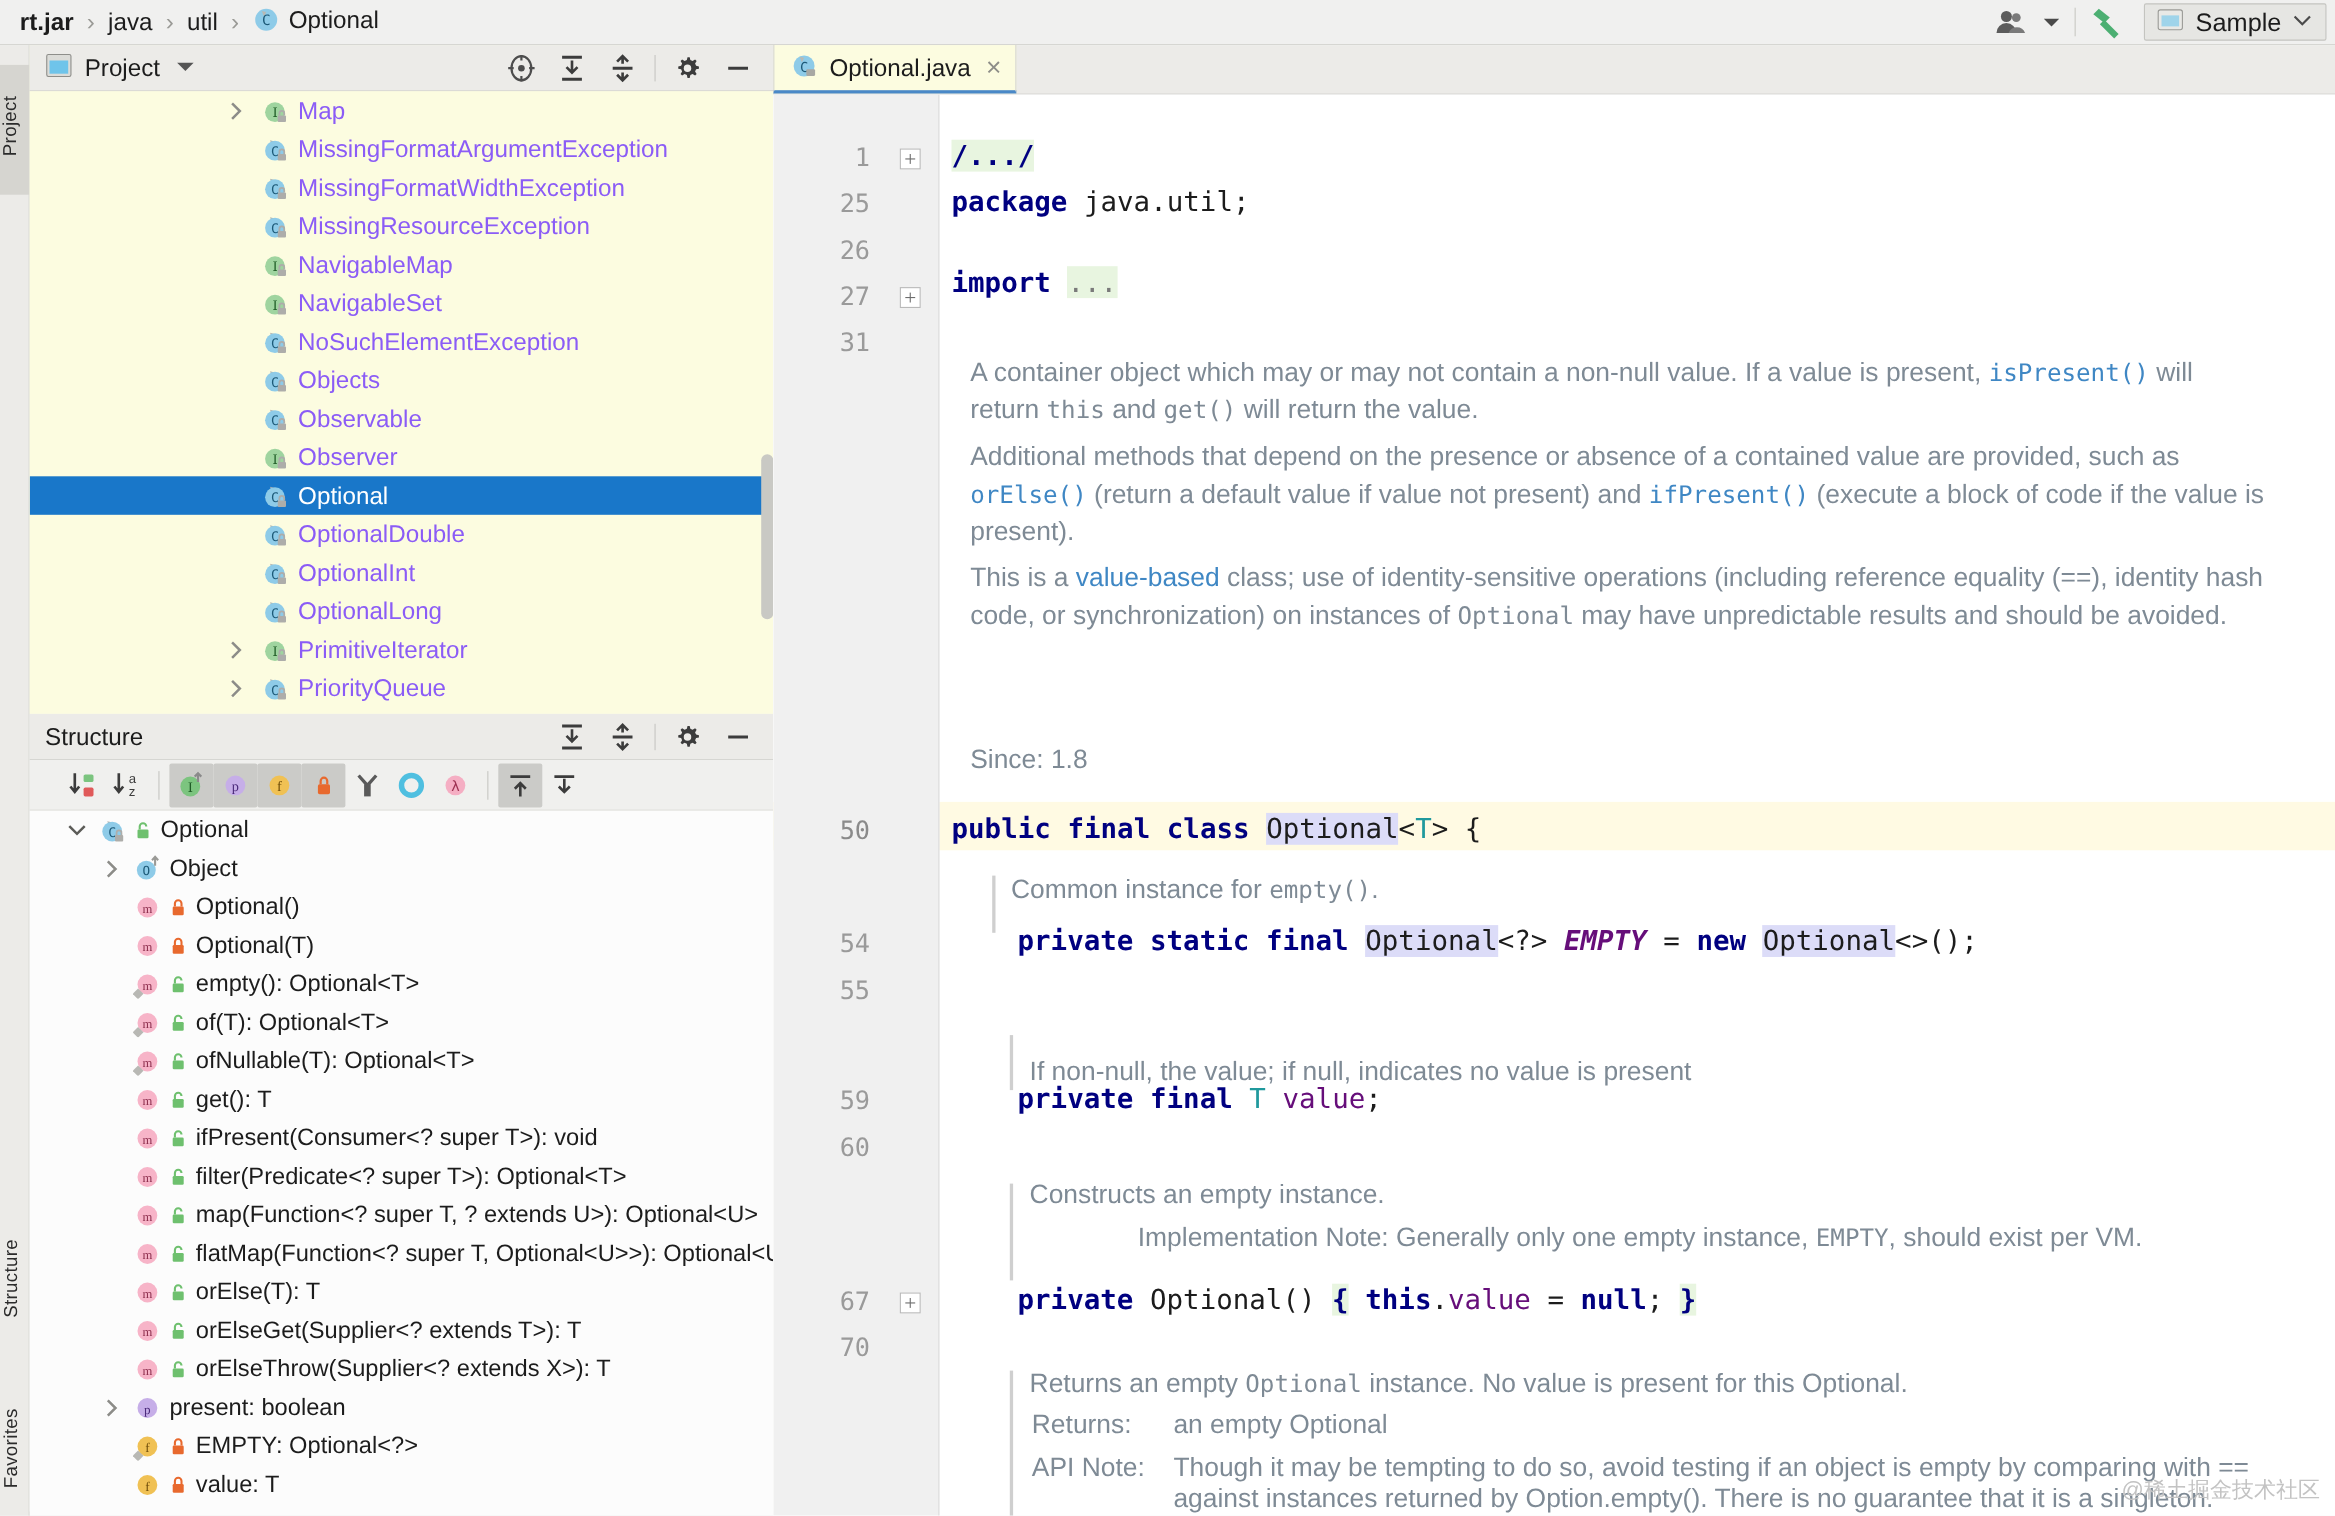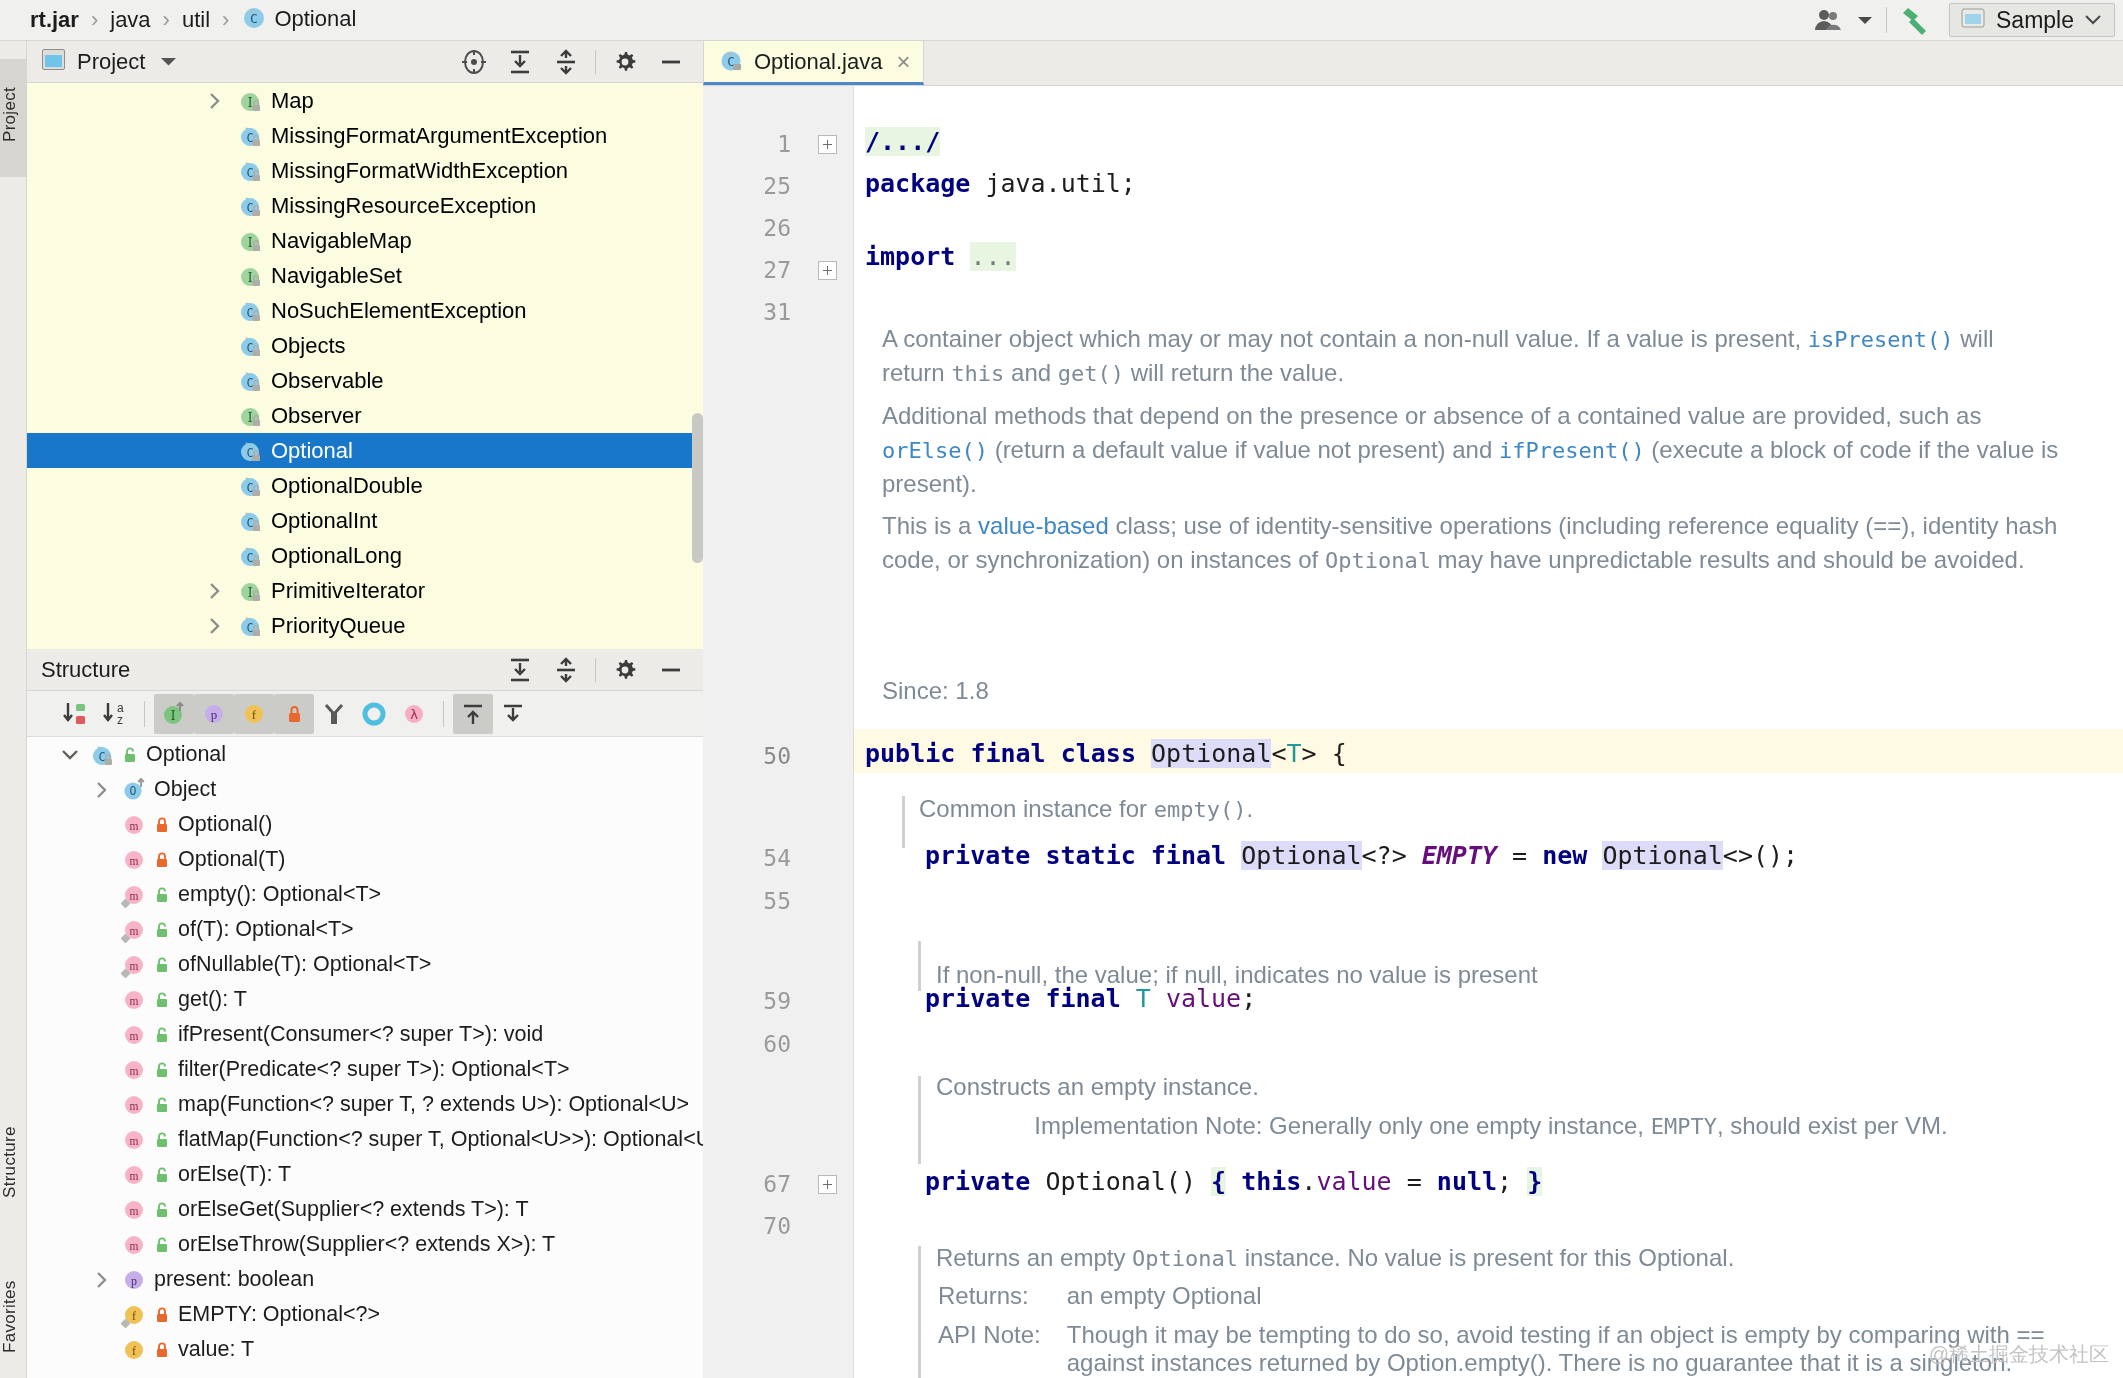"rt.jar" .crumbs { padding-left: 22px -> 10px }
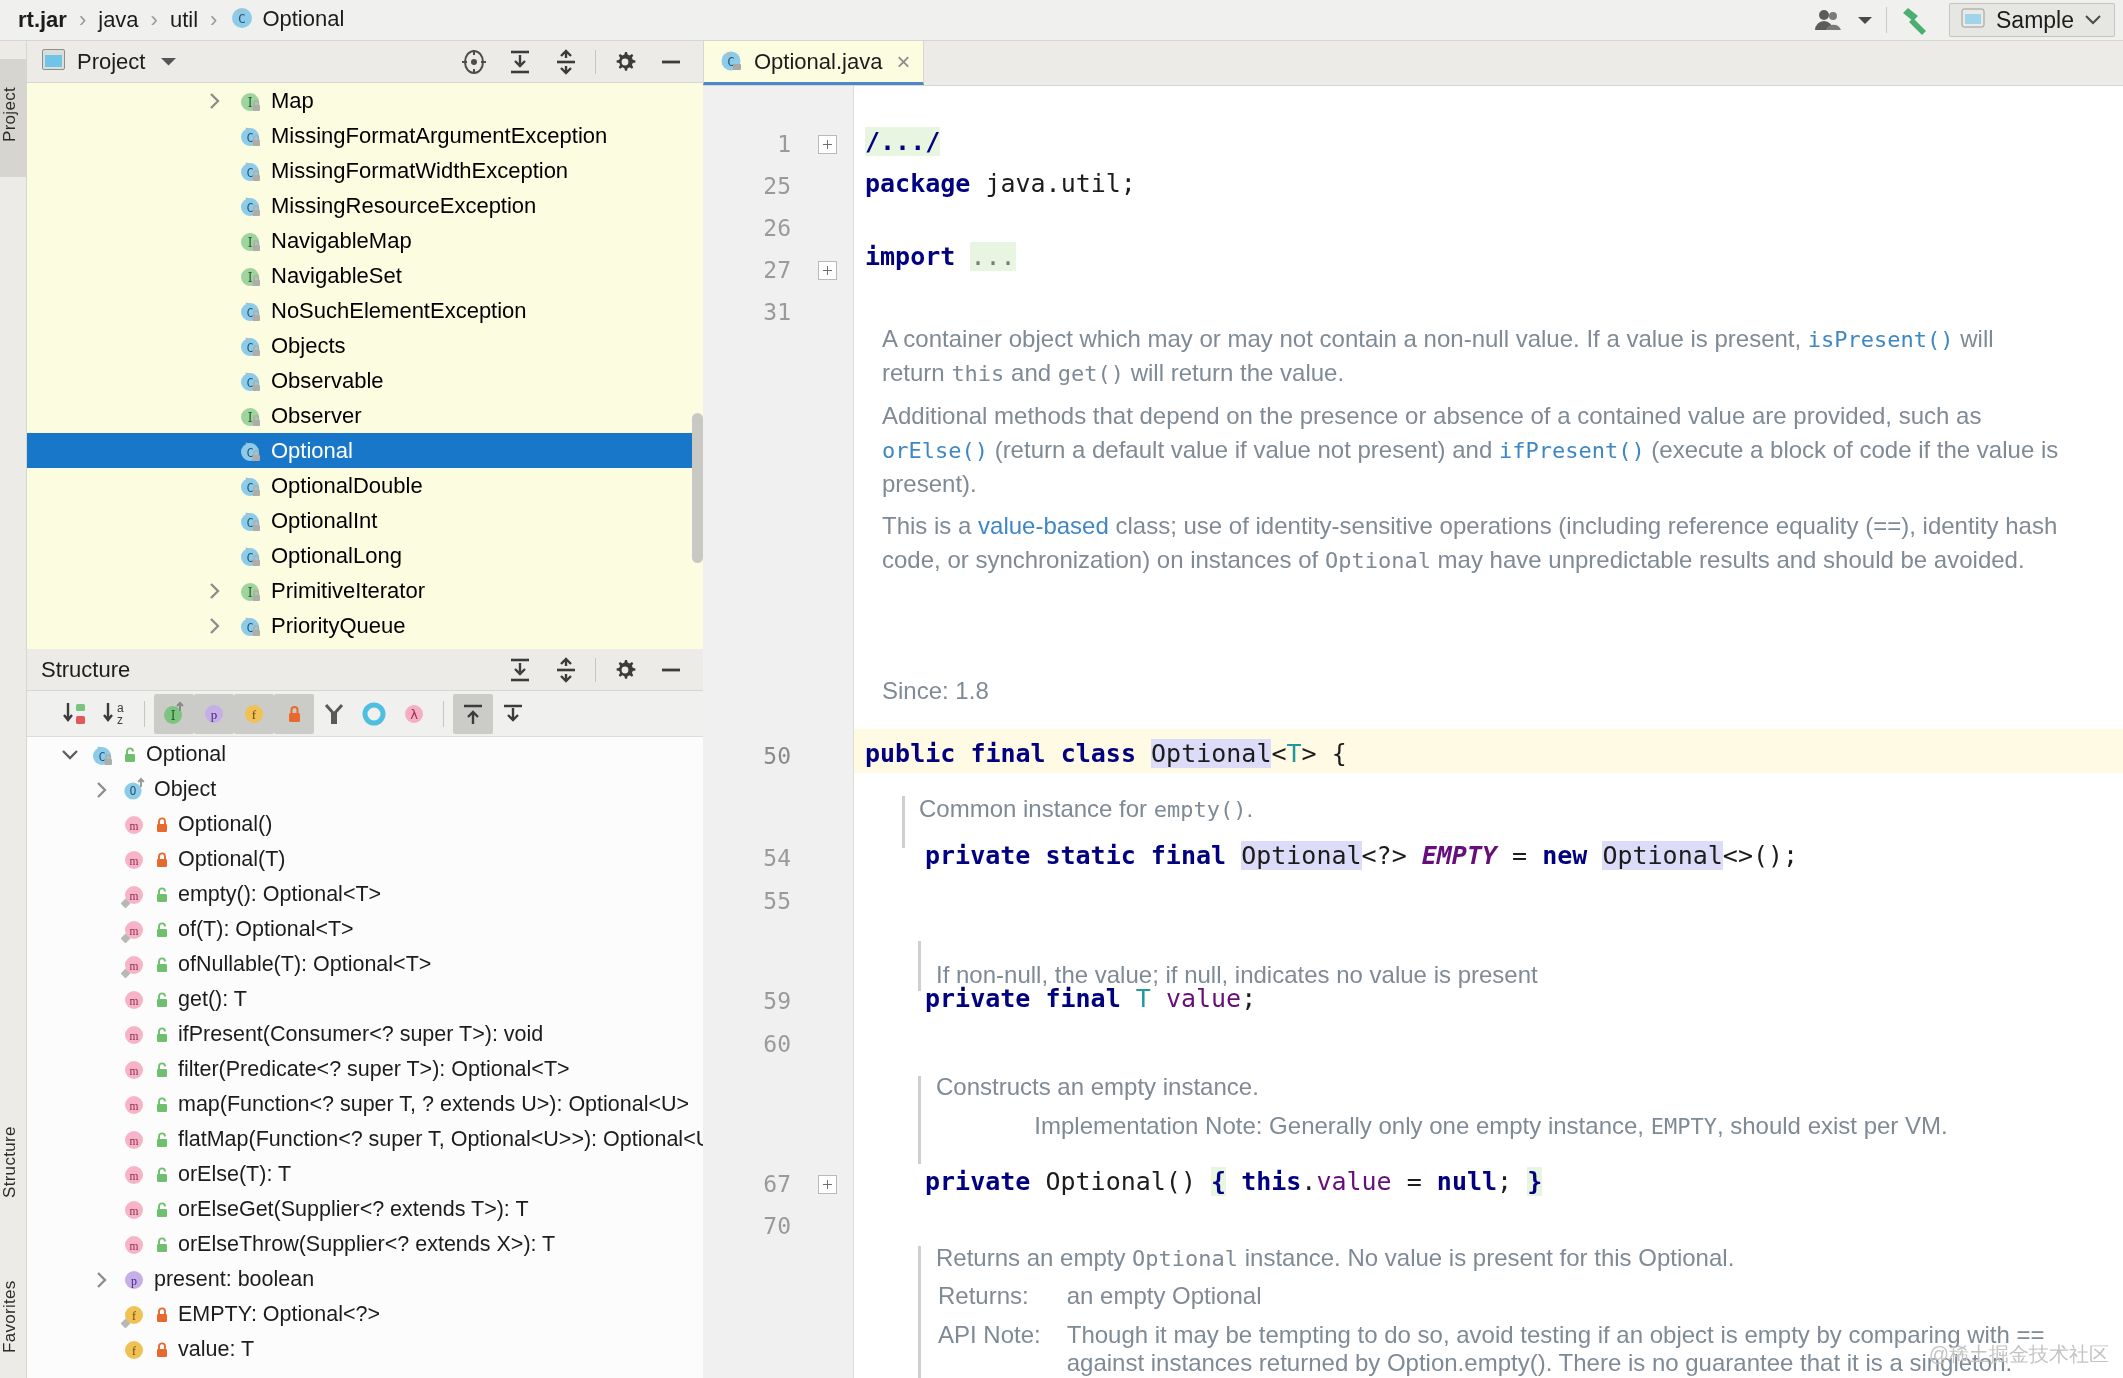"Map" .trow .tlabel { color: #000000 -> #8b5cf6 }
